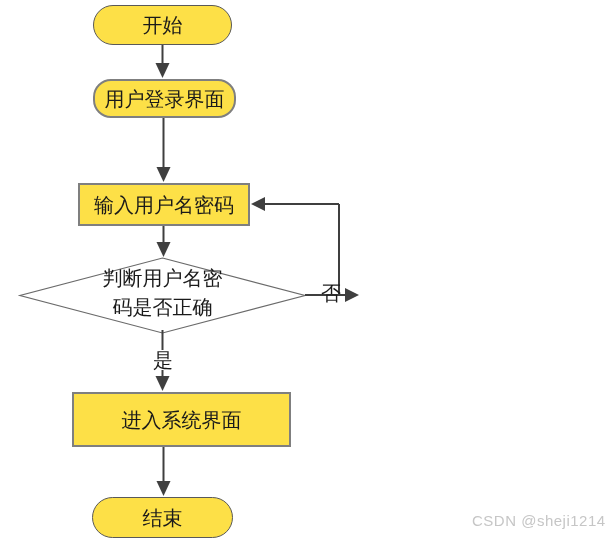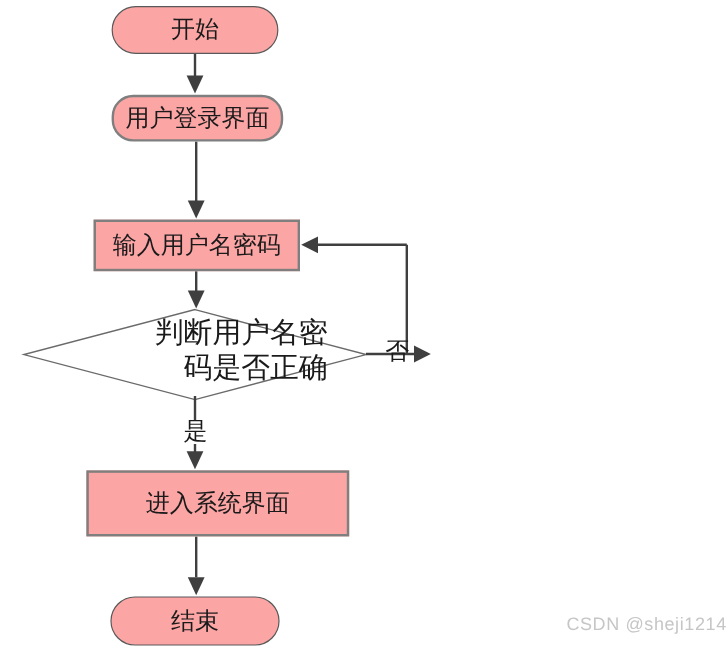"开始" .node { background: #fca5a5 -> #fde047 }
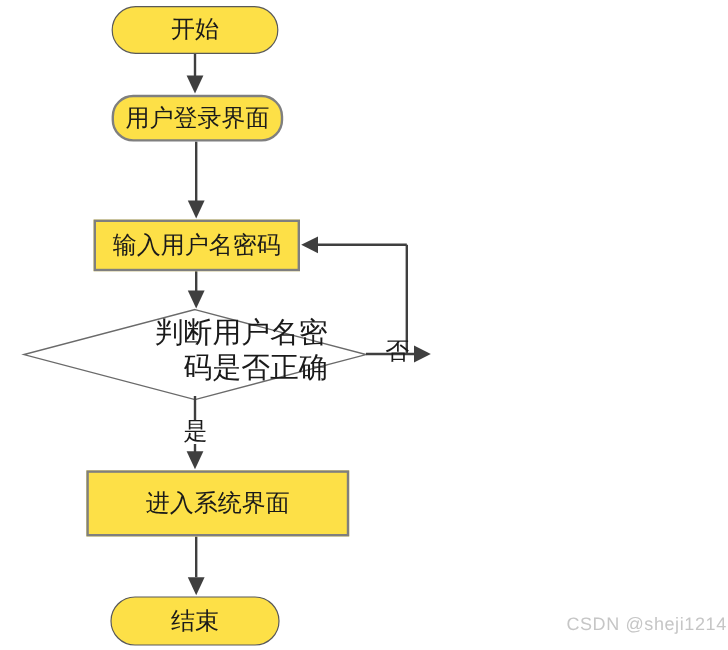"判断用户名密" .diamond-text { font-size: 24px -> 20px; text-align: right -> center }
